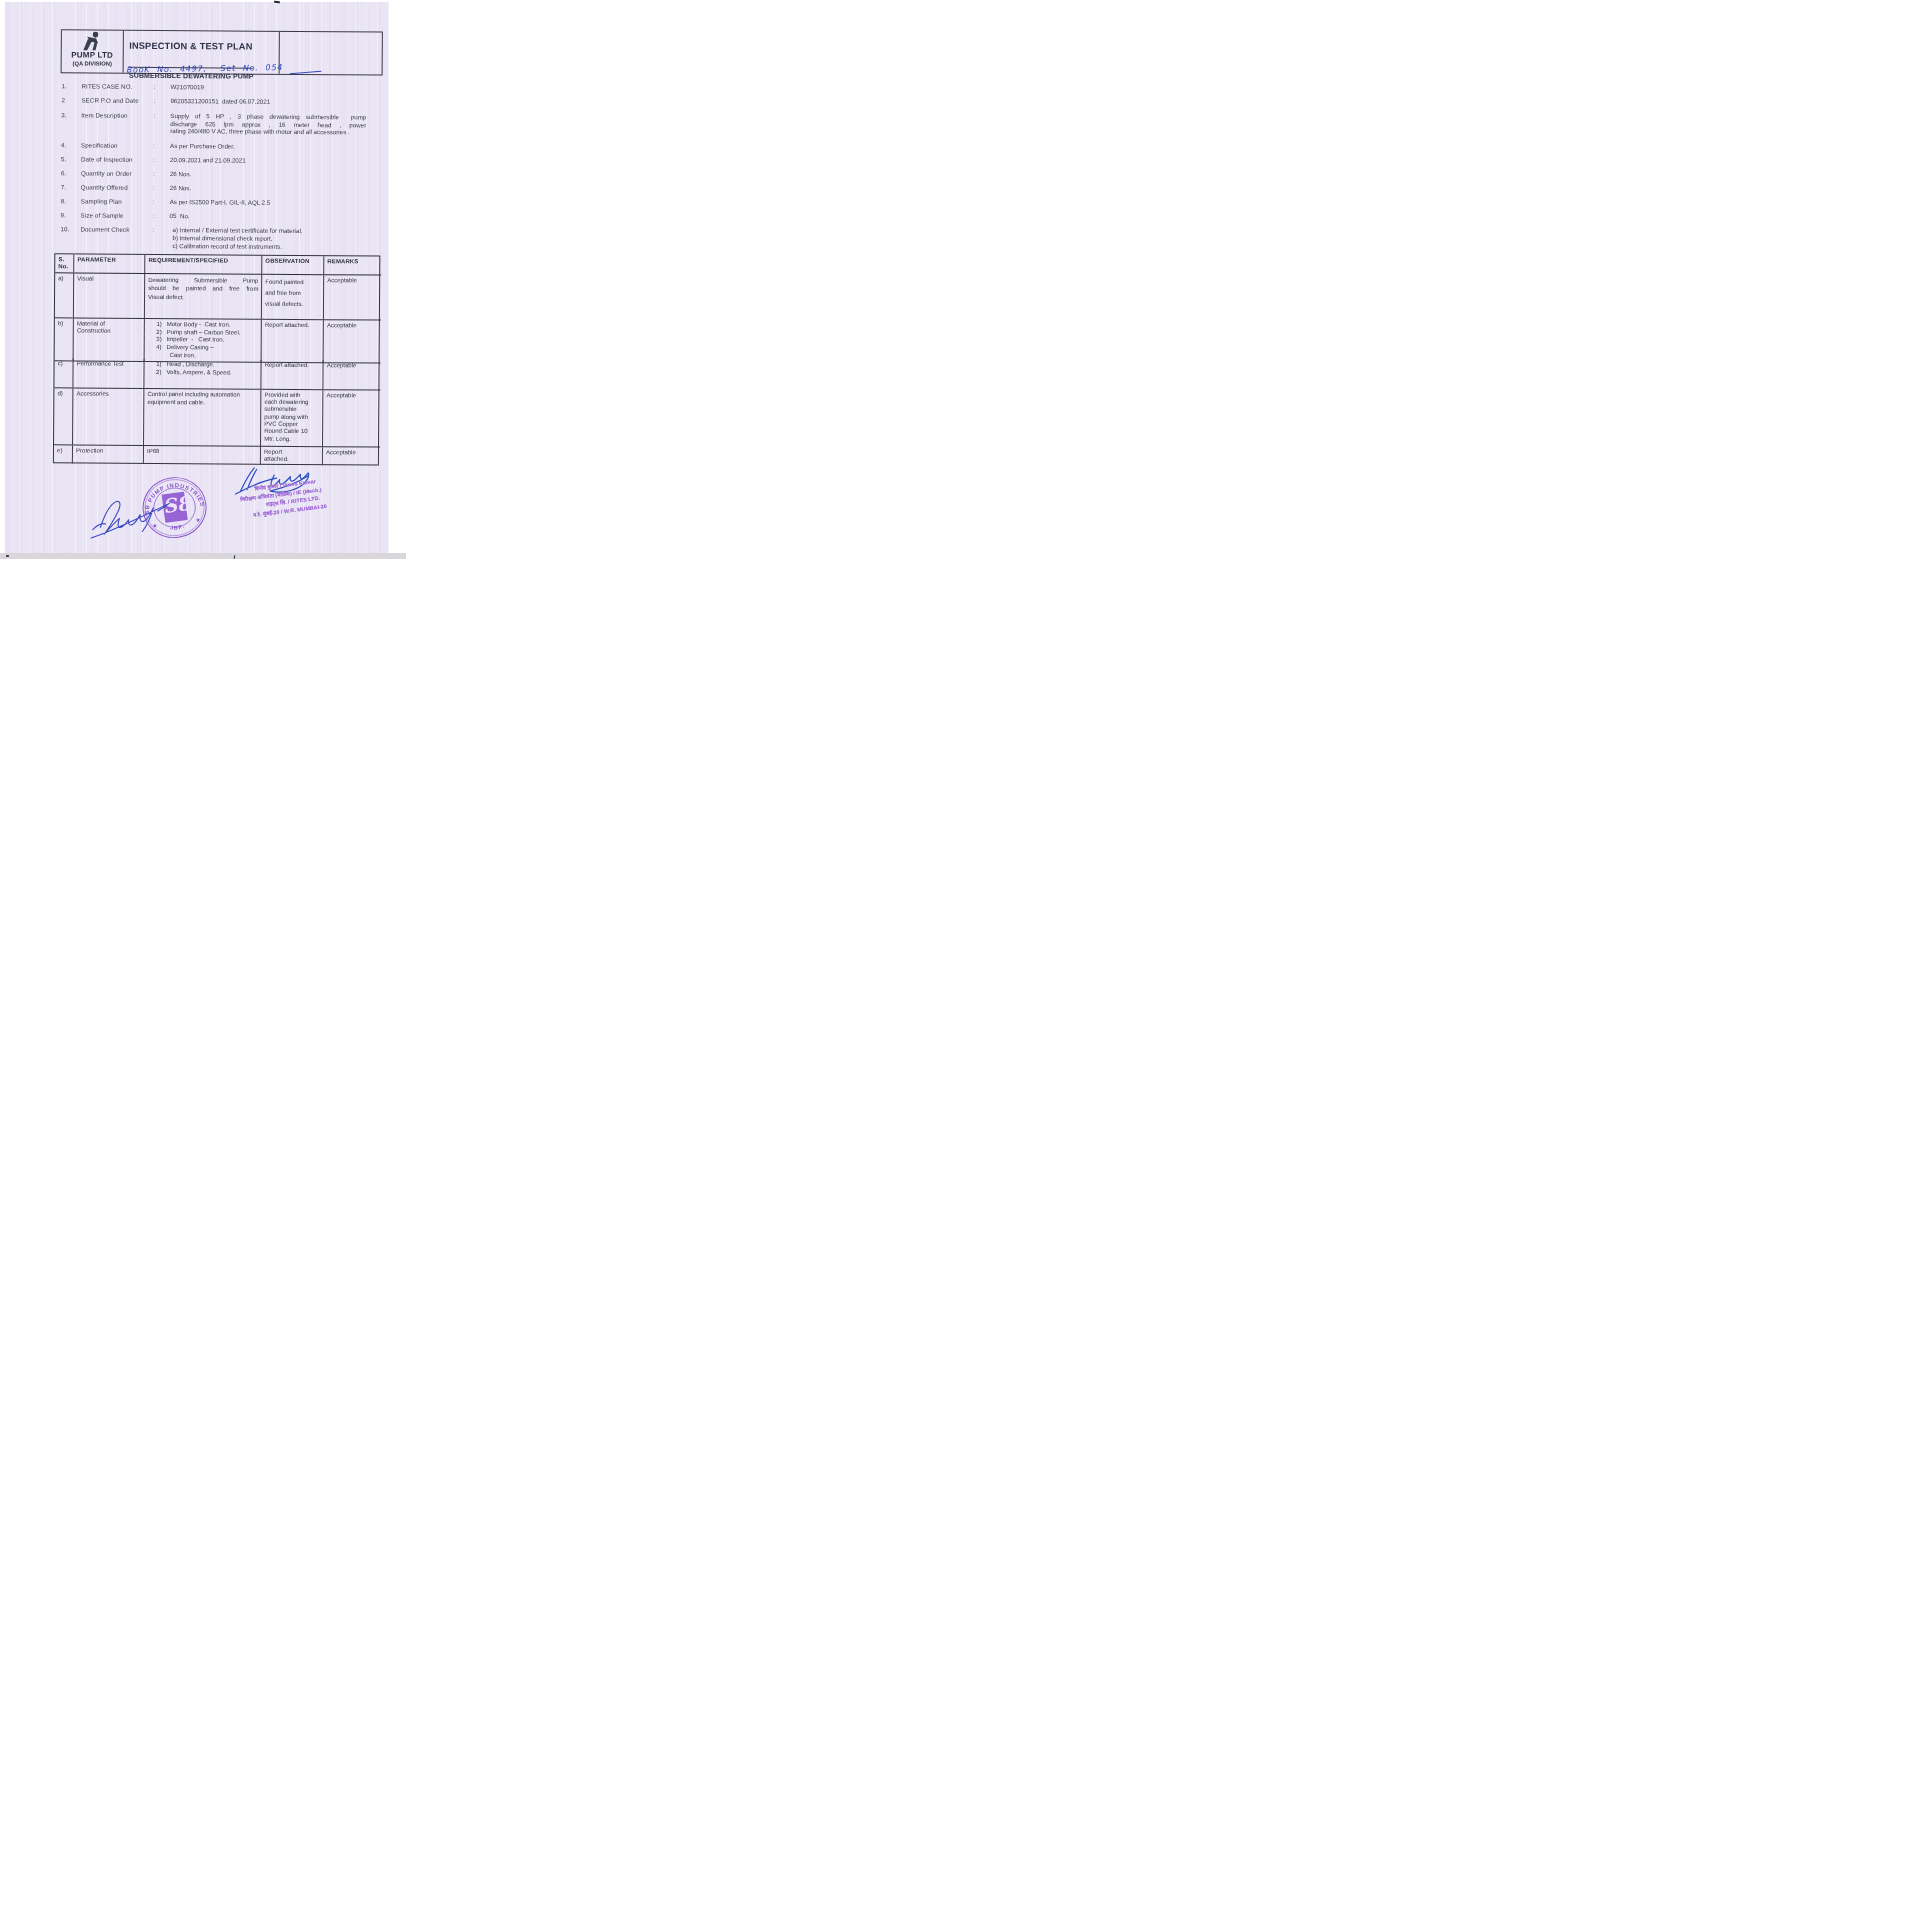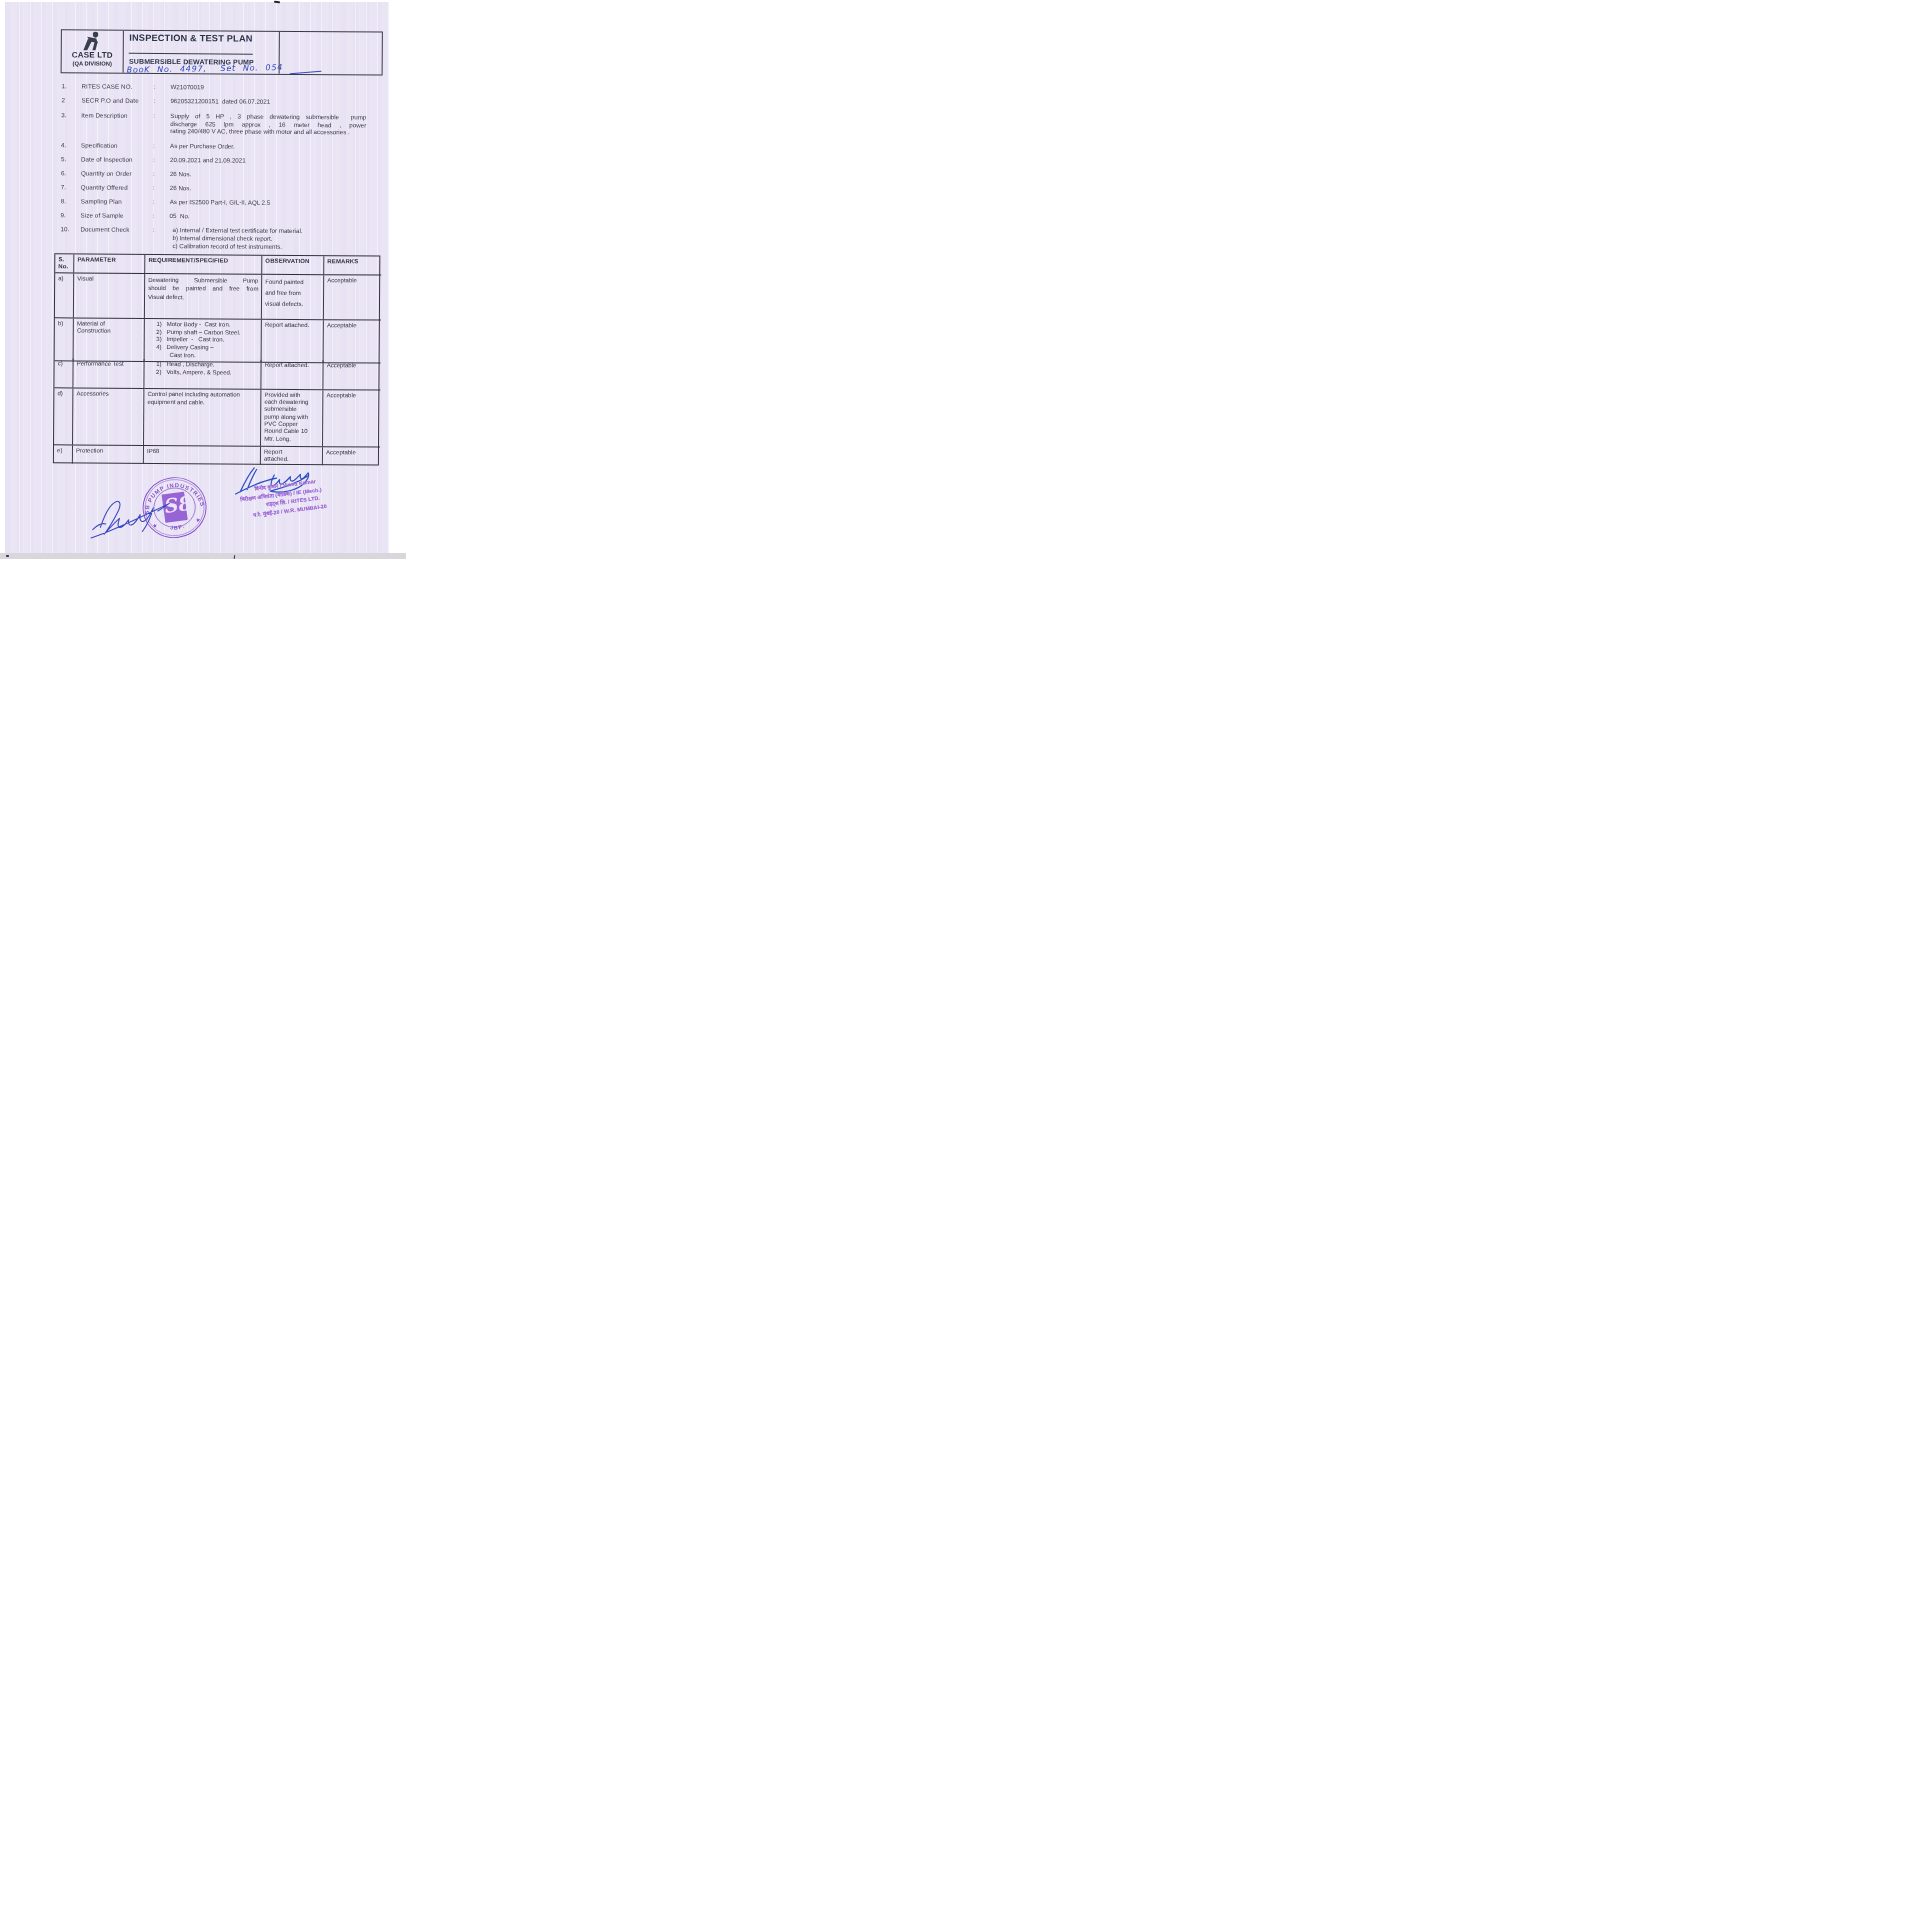"INSPECTION & TEST PLAN" .doc-title { margin-top: none -> 8px; padding-bottom: 10px -> 16px }
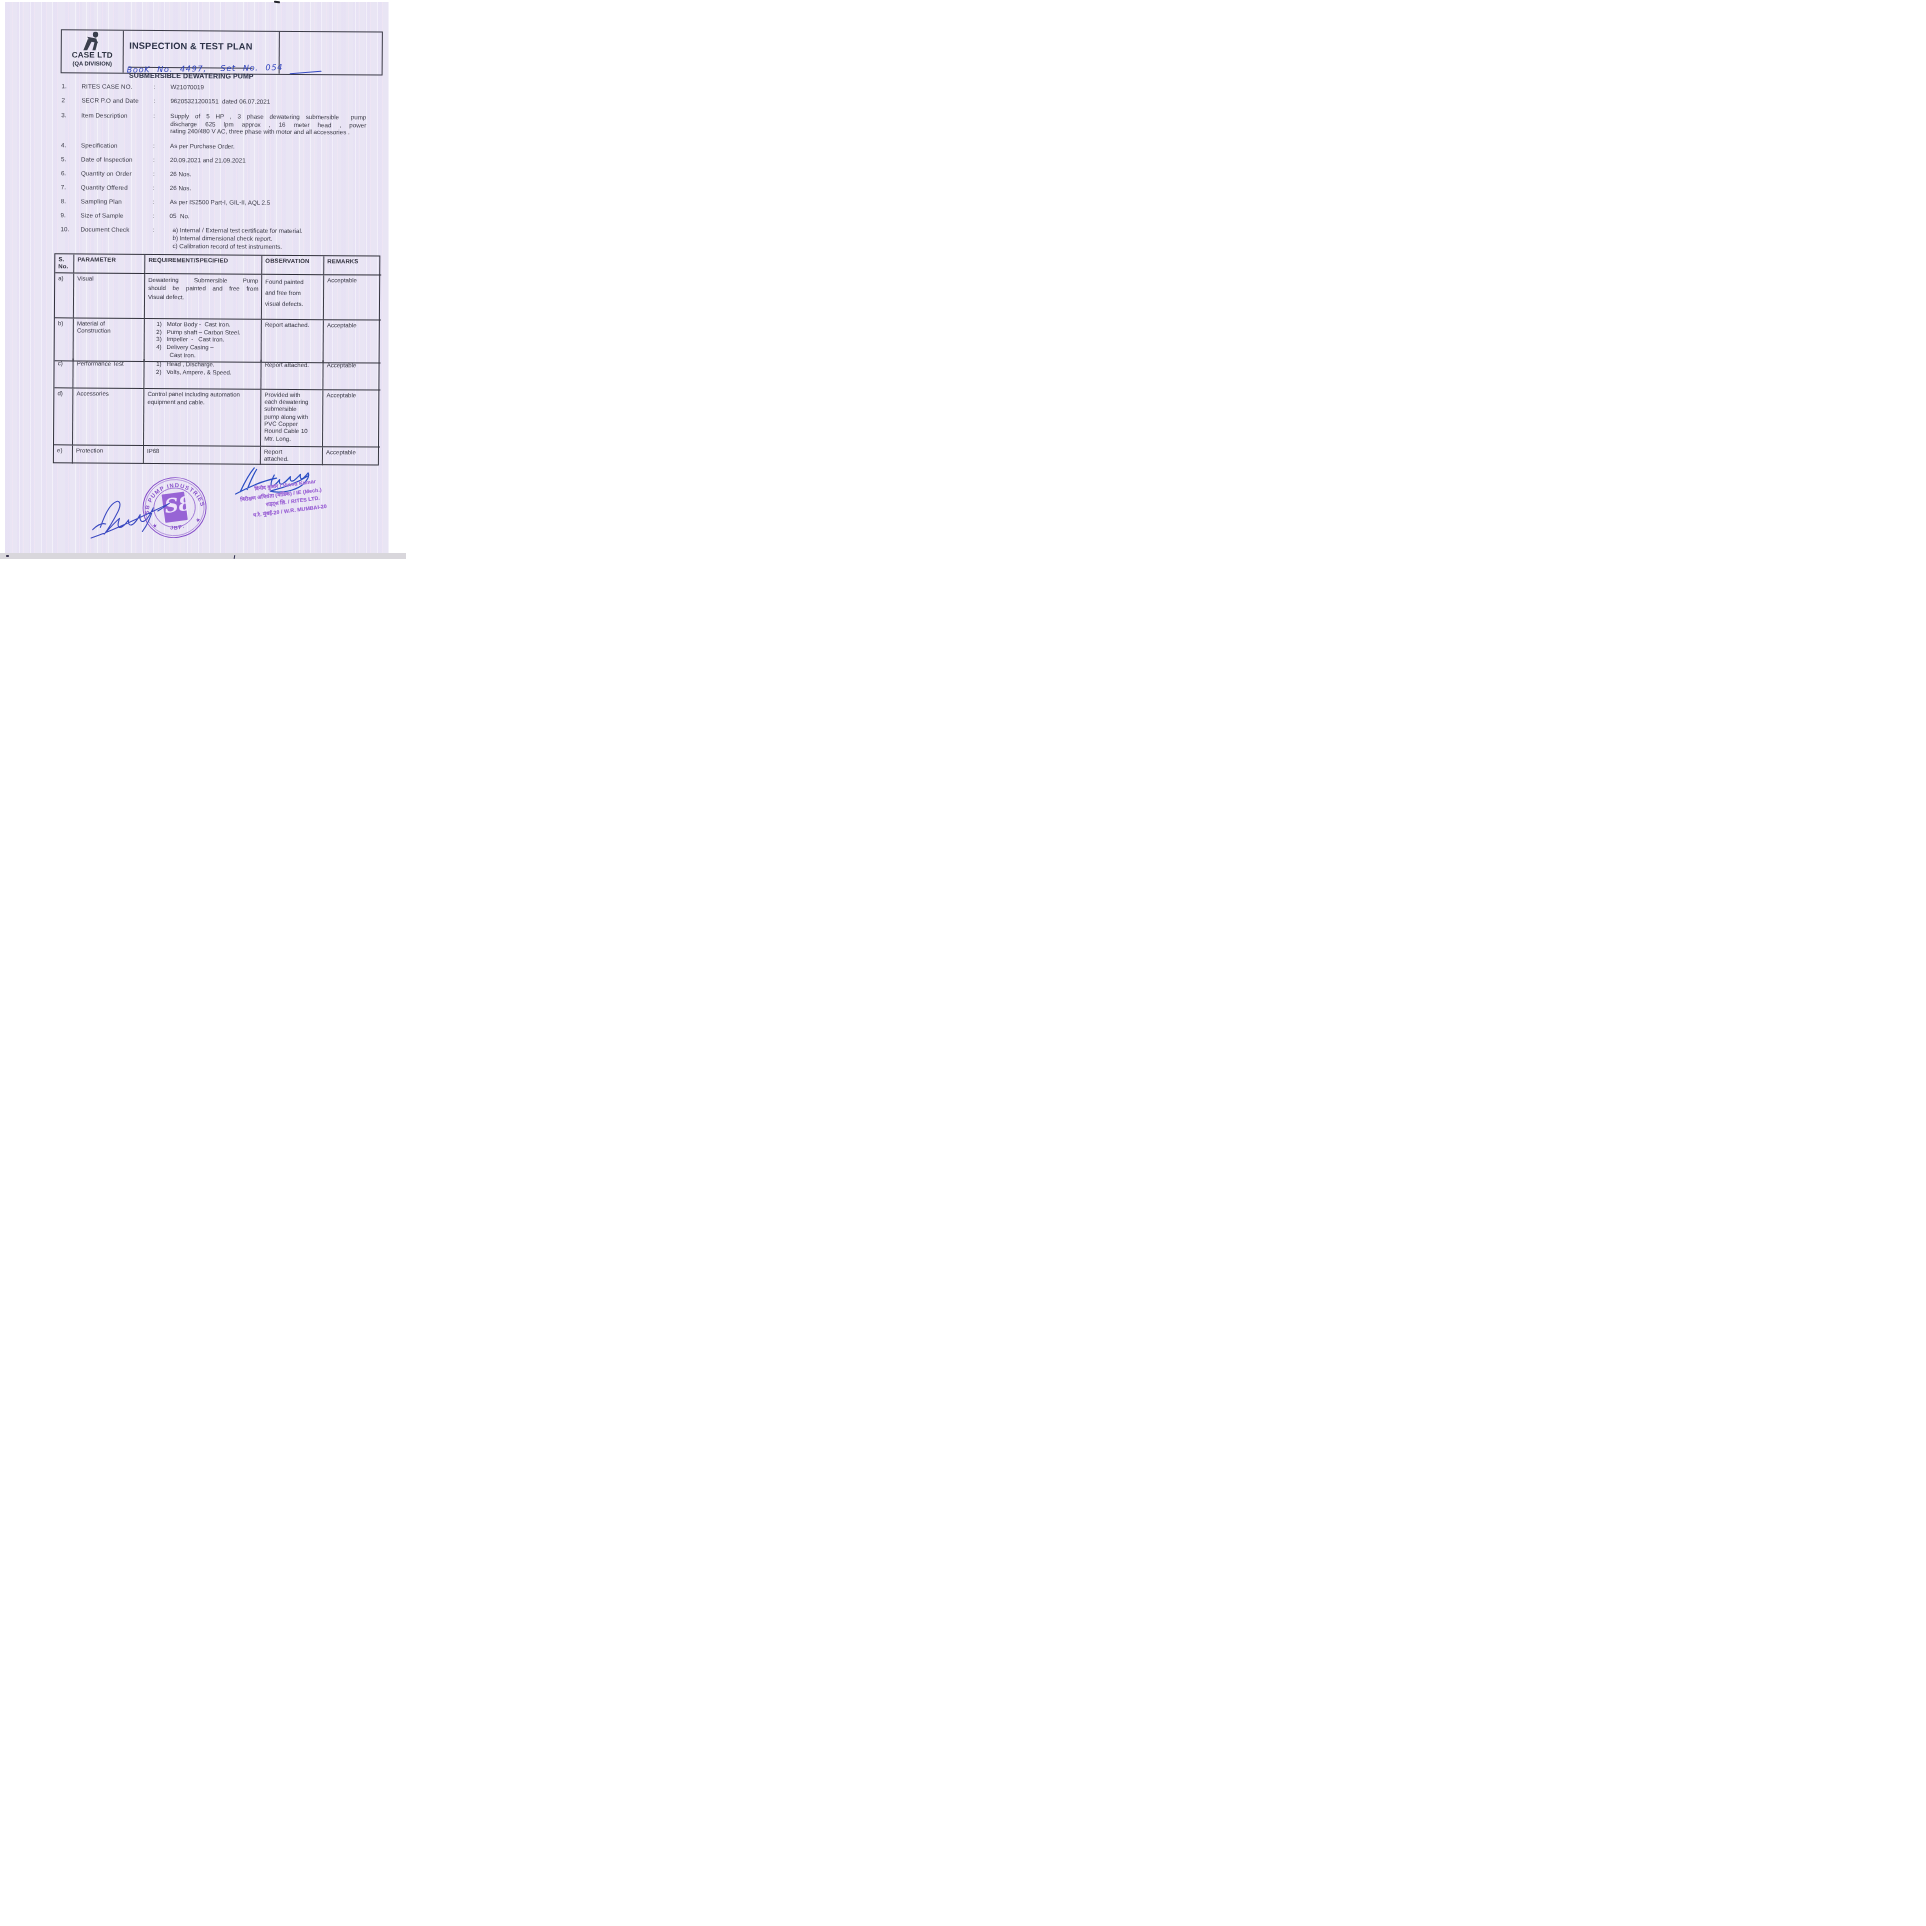"CASE LTD" div.org-name { text: CASE -> PUMP }
